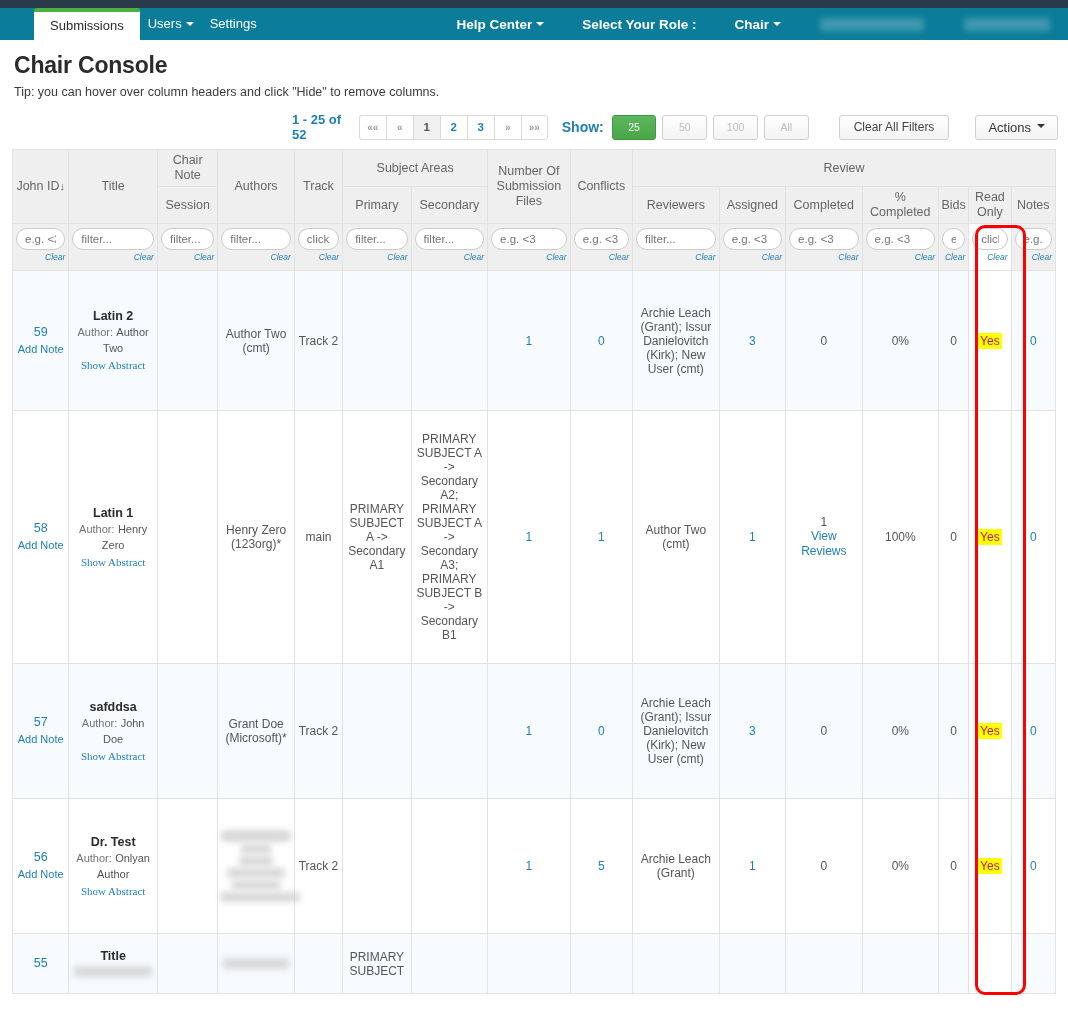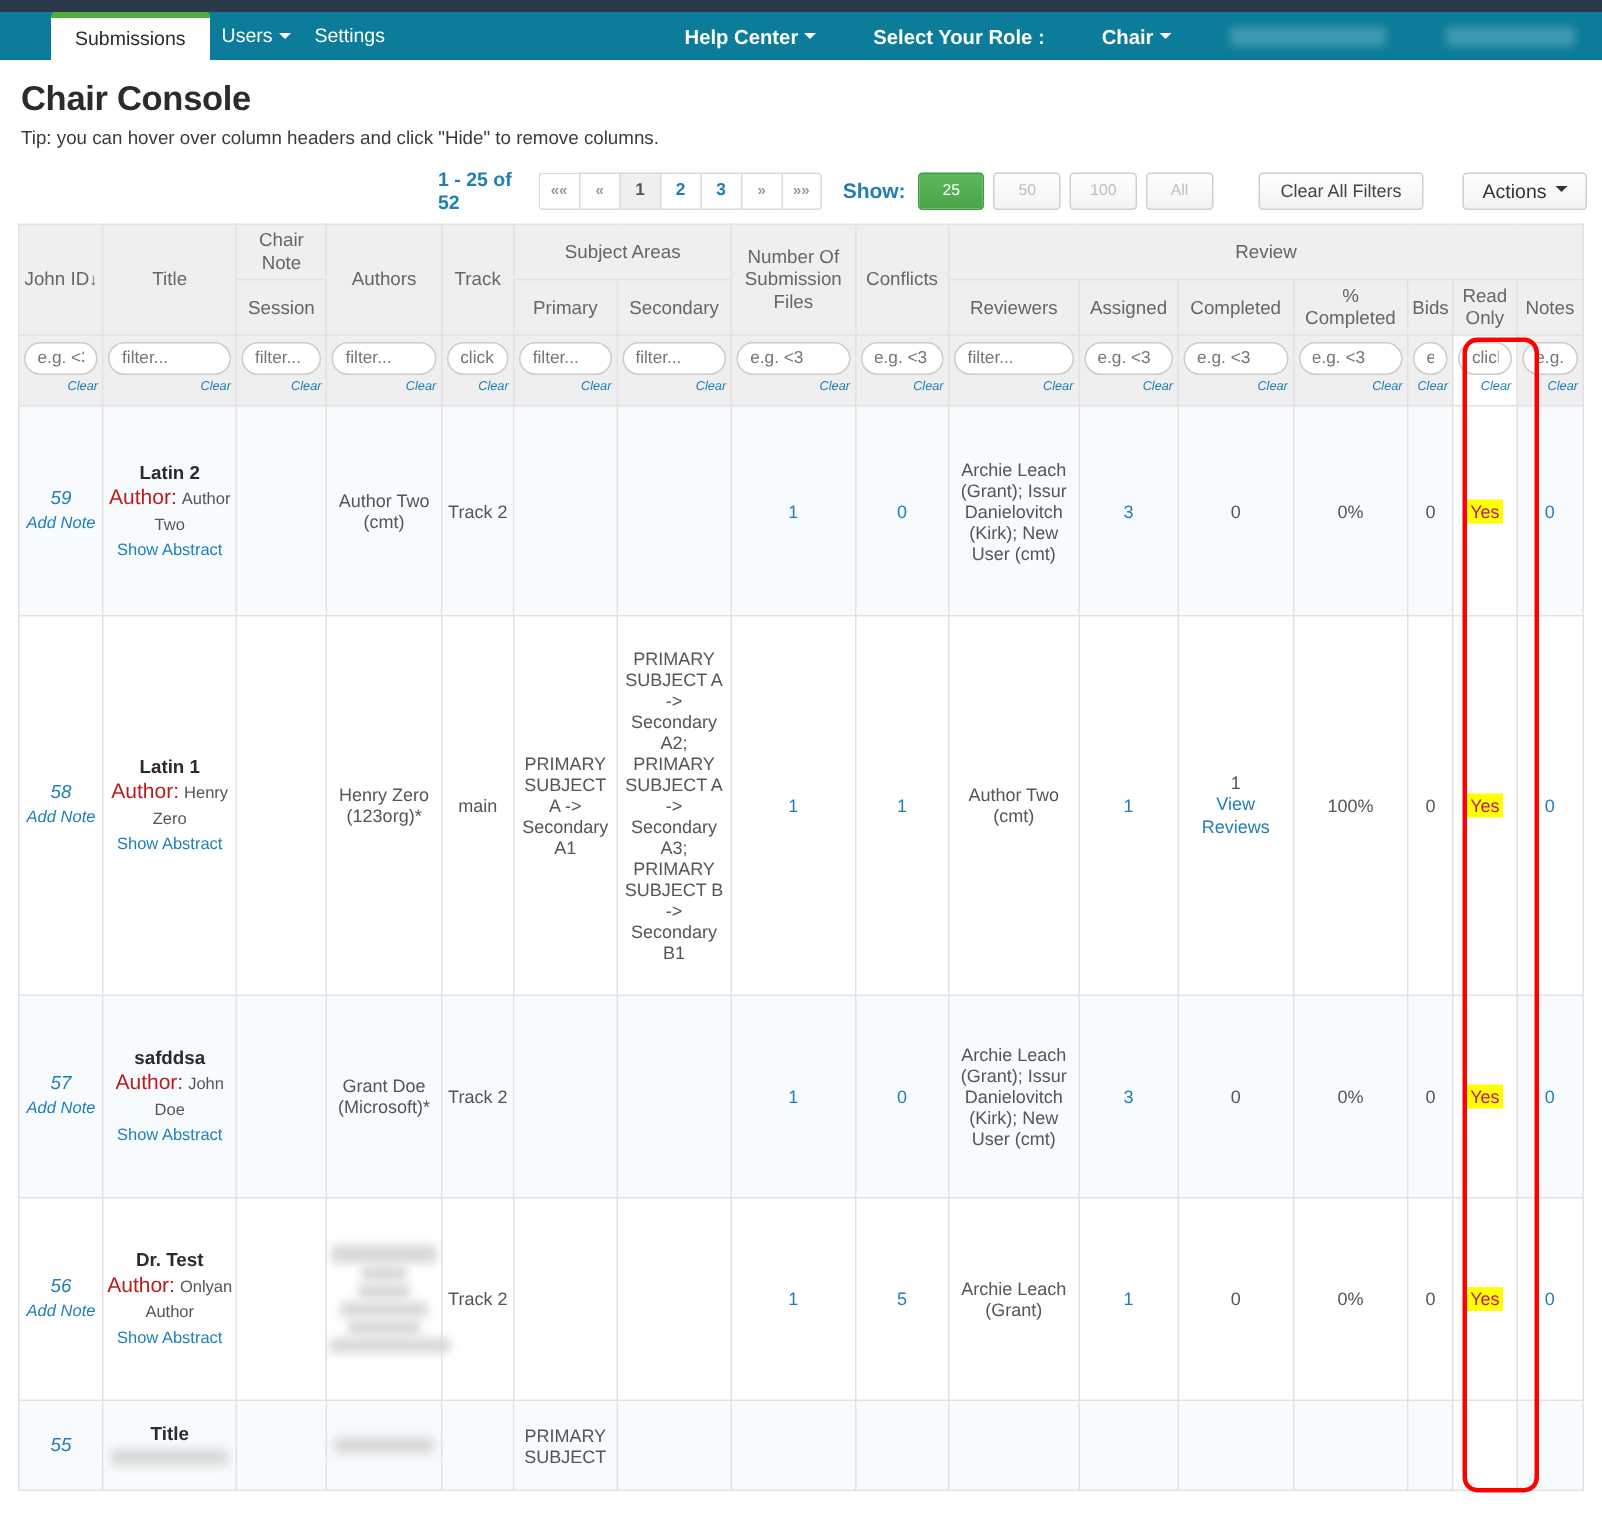"59" .idcell { font-style: italic -> none }
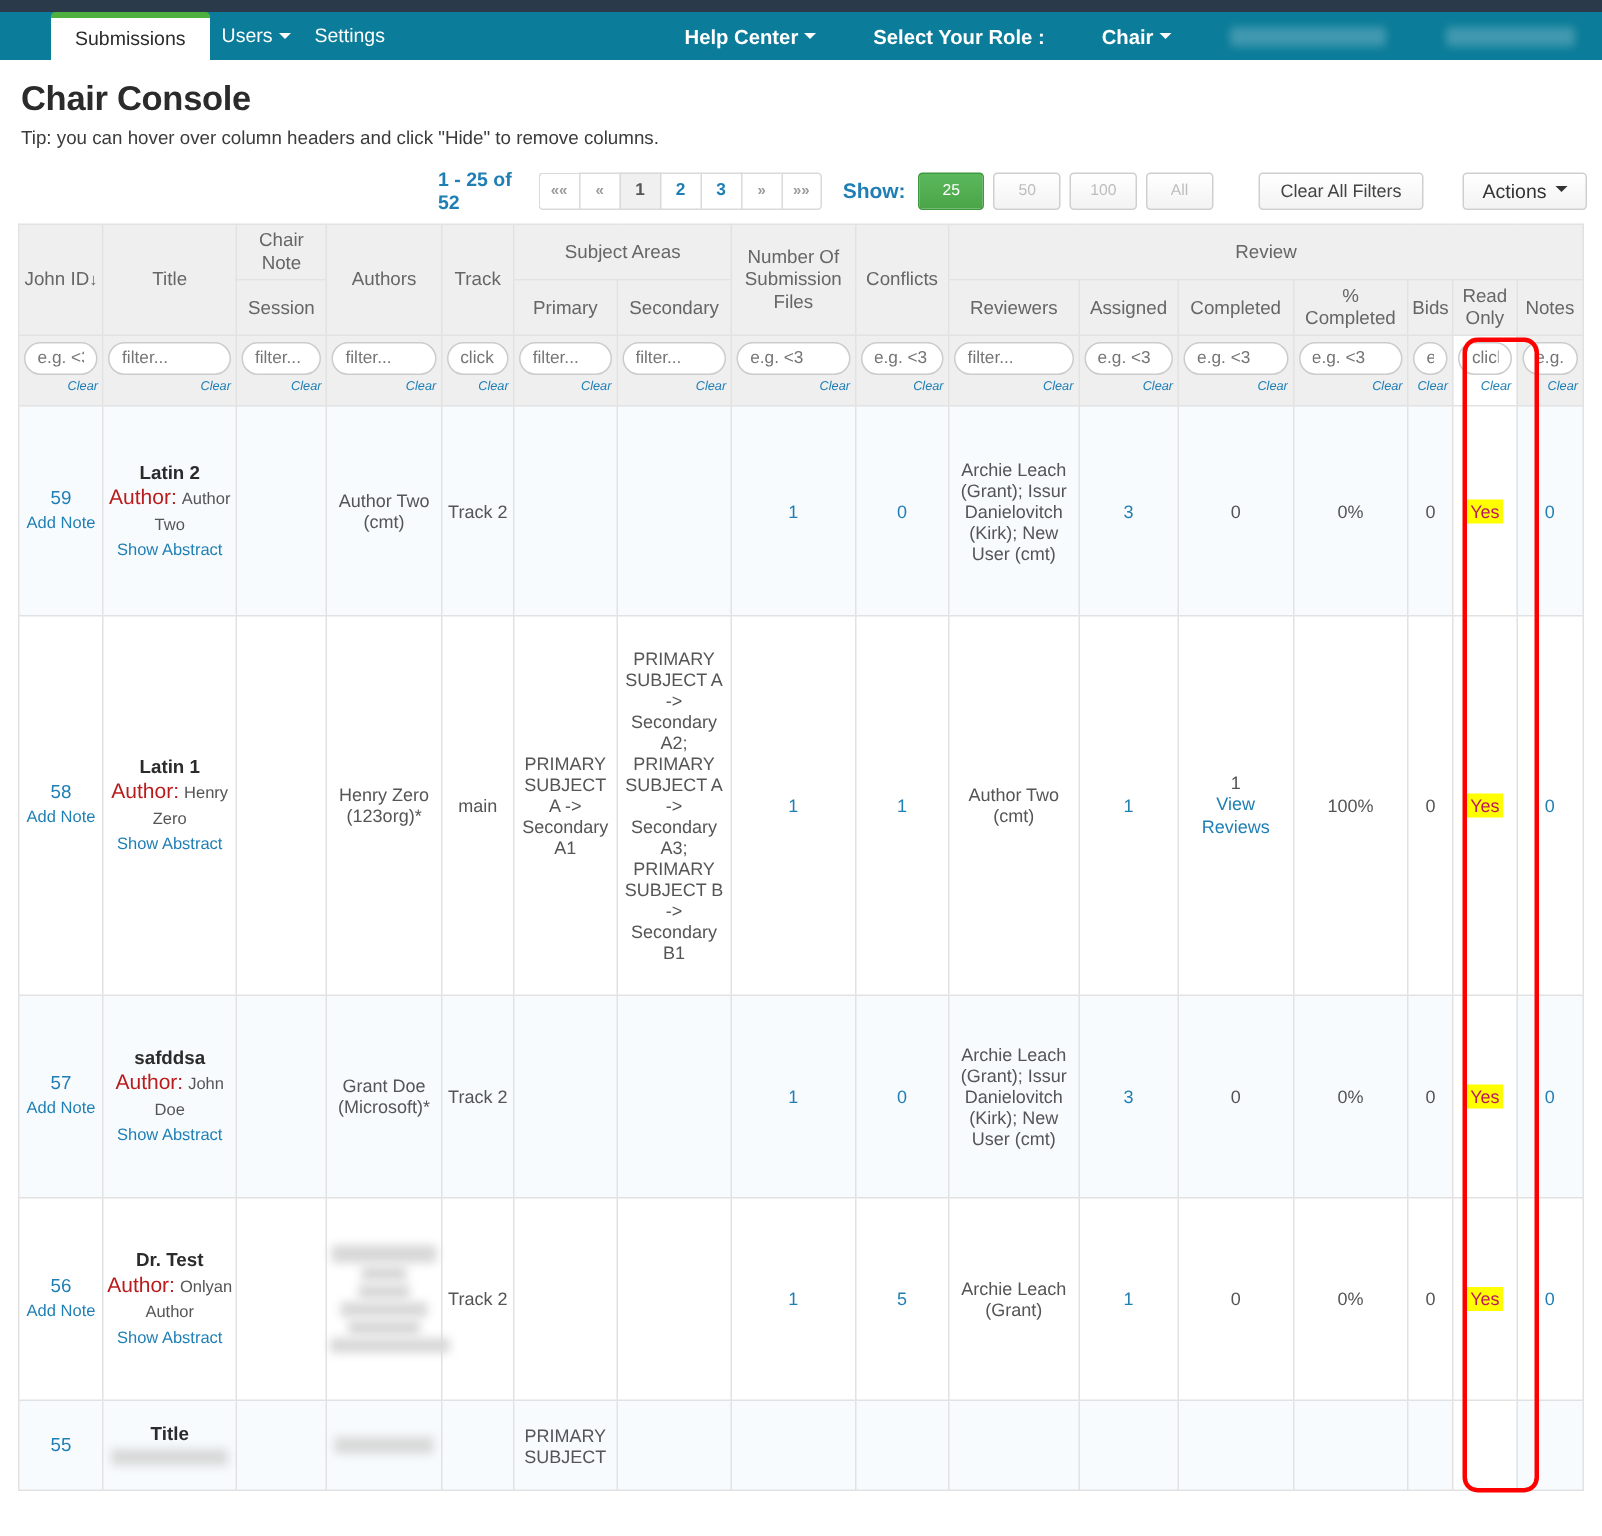"Author:" .auth-label { color: #b91c1c -> #737373; font-size: 14px -> 11px }
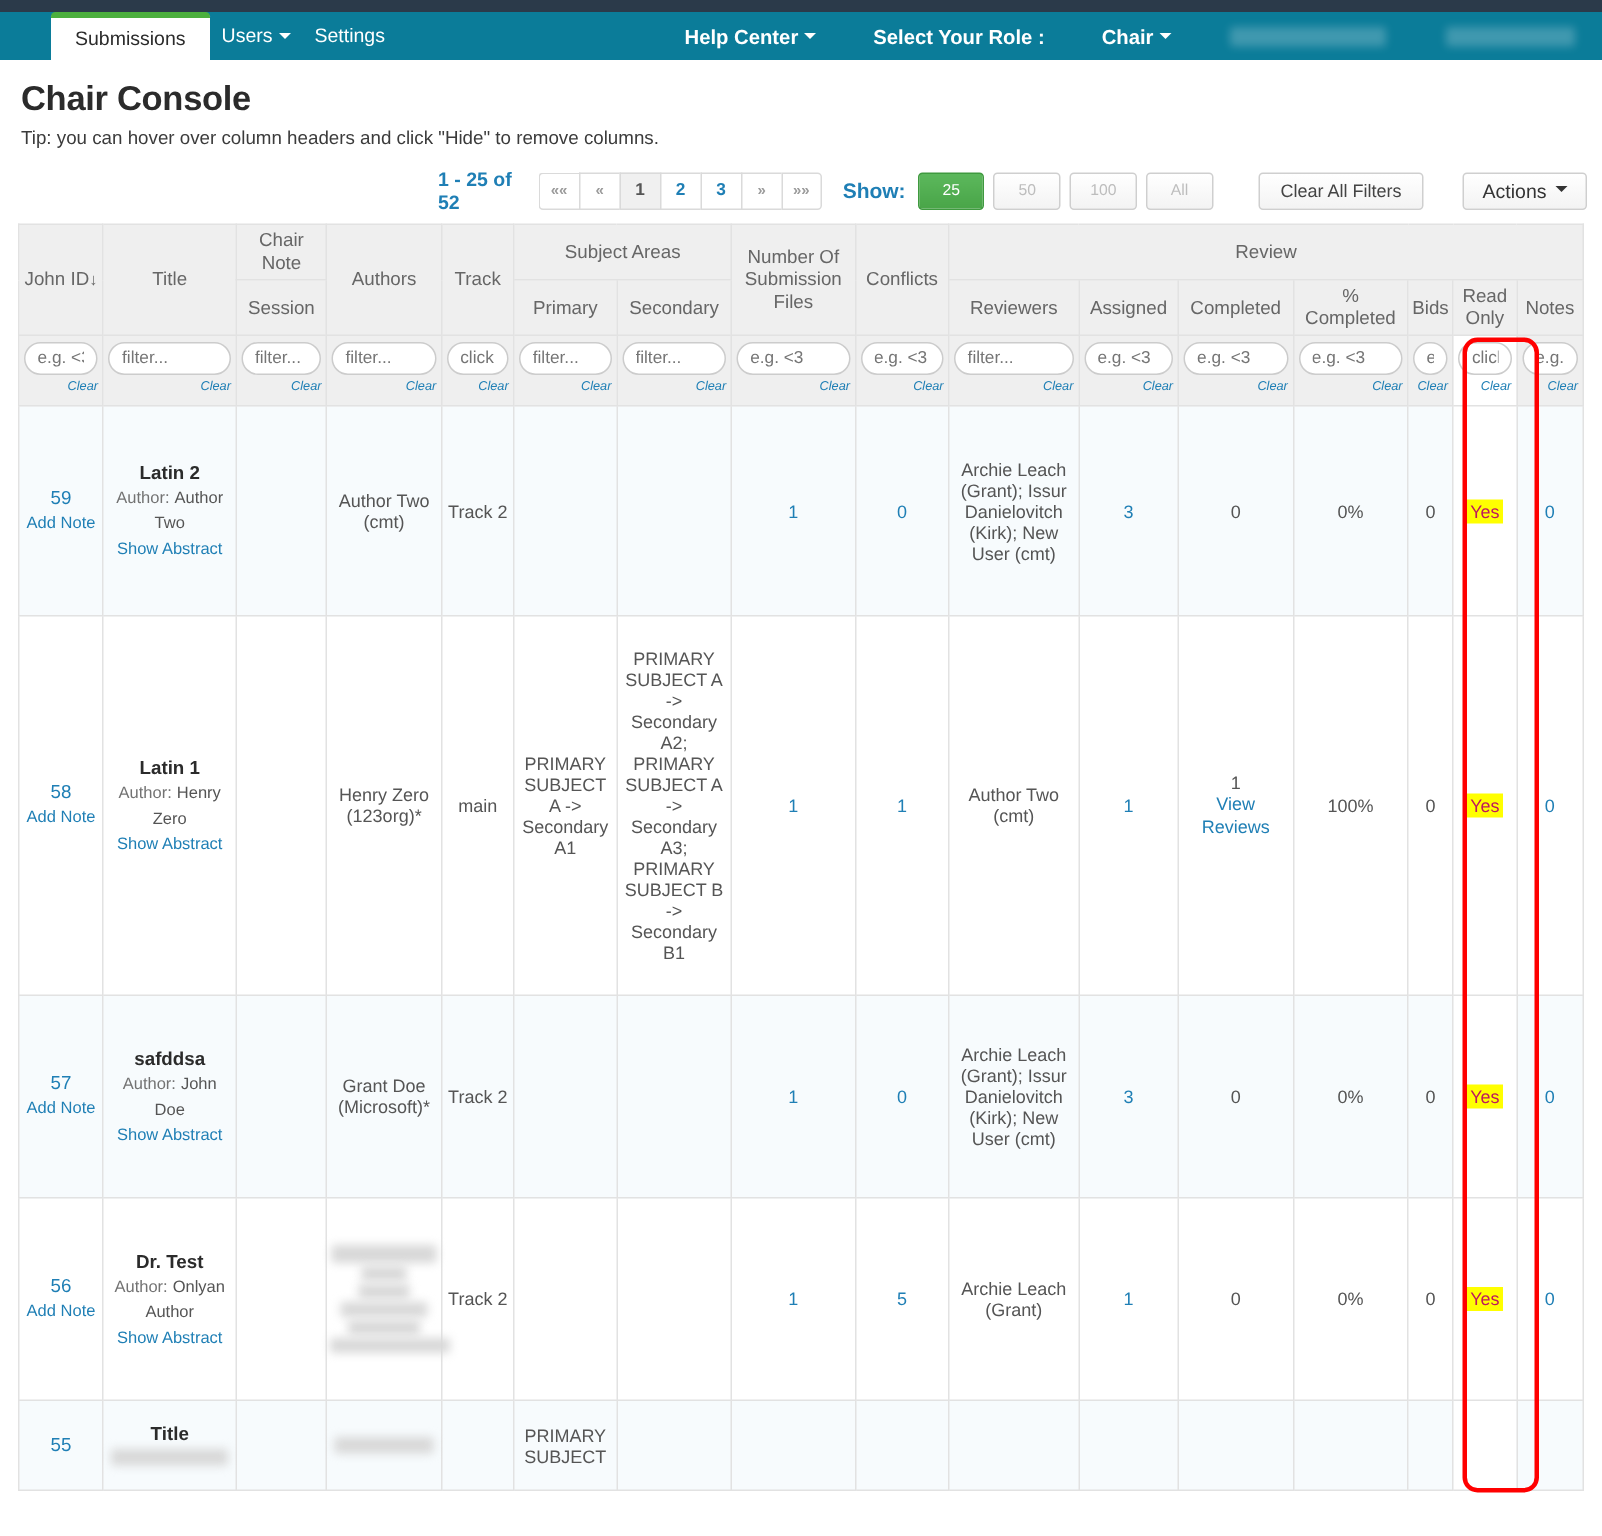"Show Abstract" .abstract-link { font-family: none -> Liberation Serif, serif }
